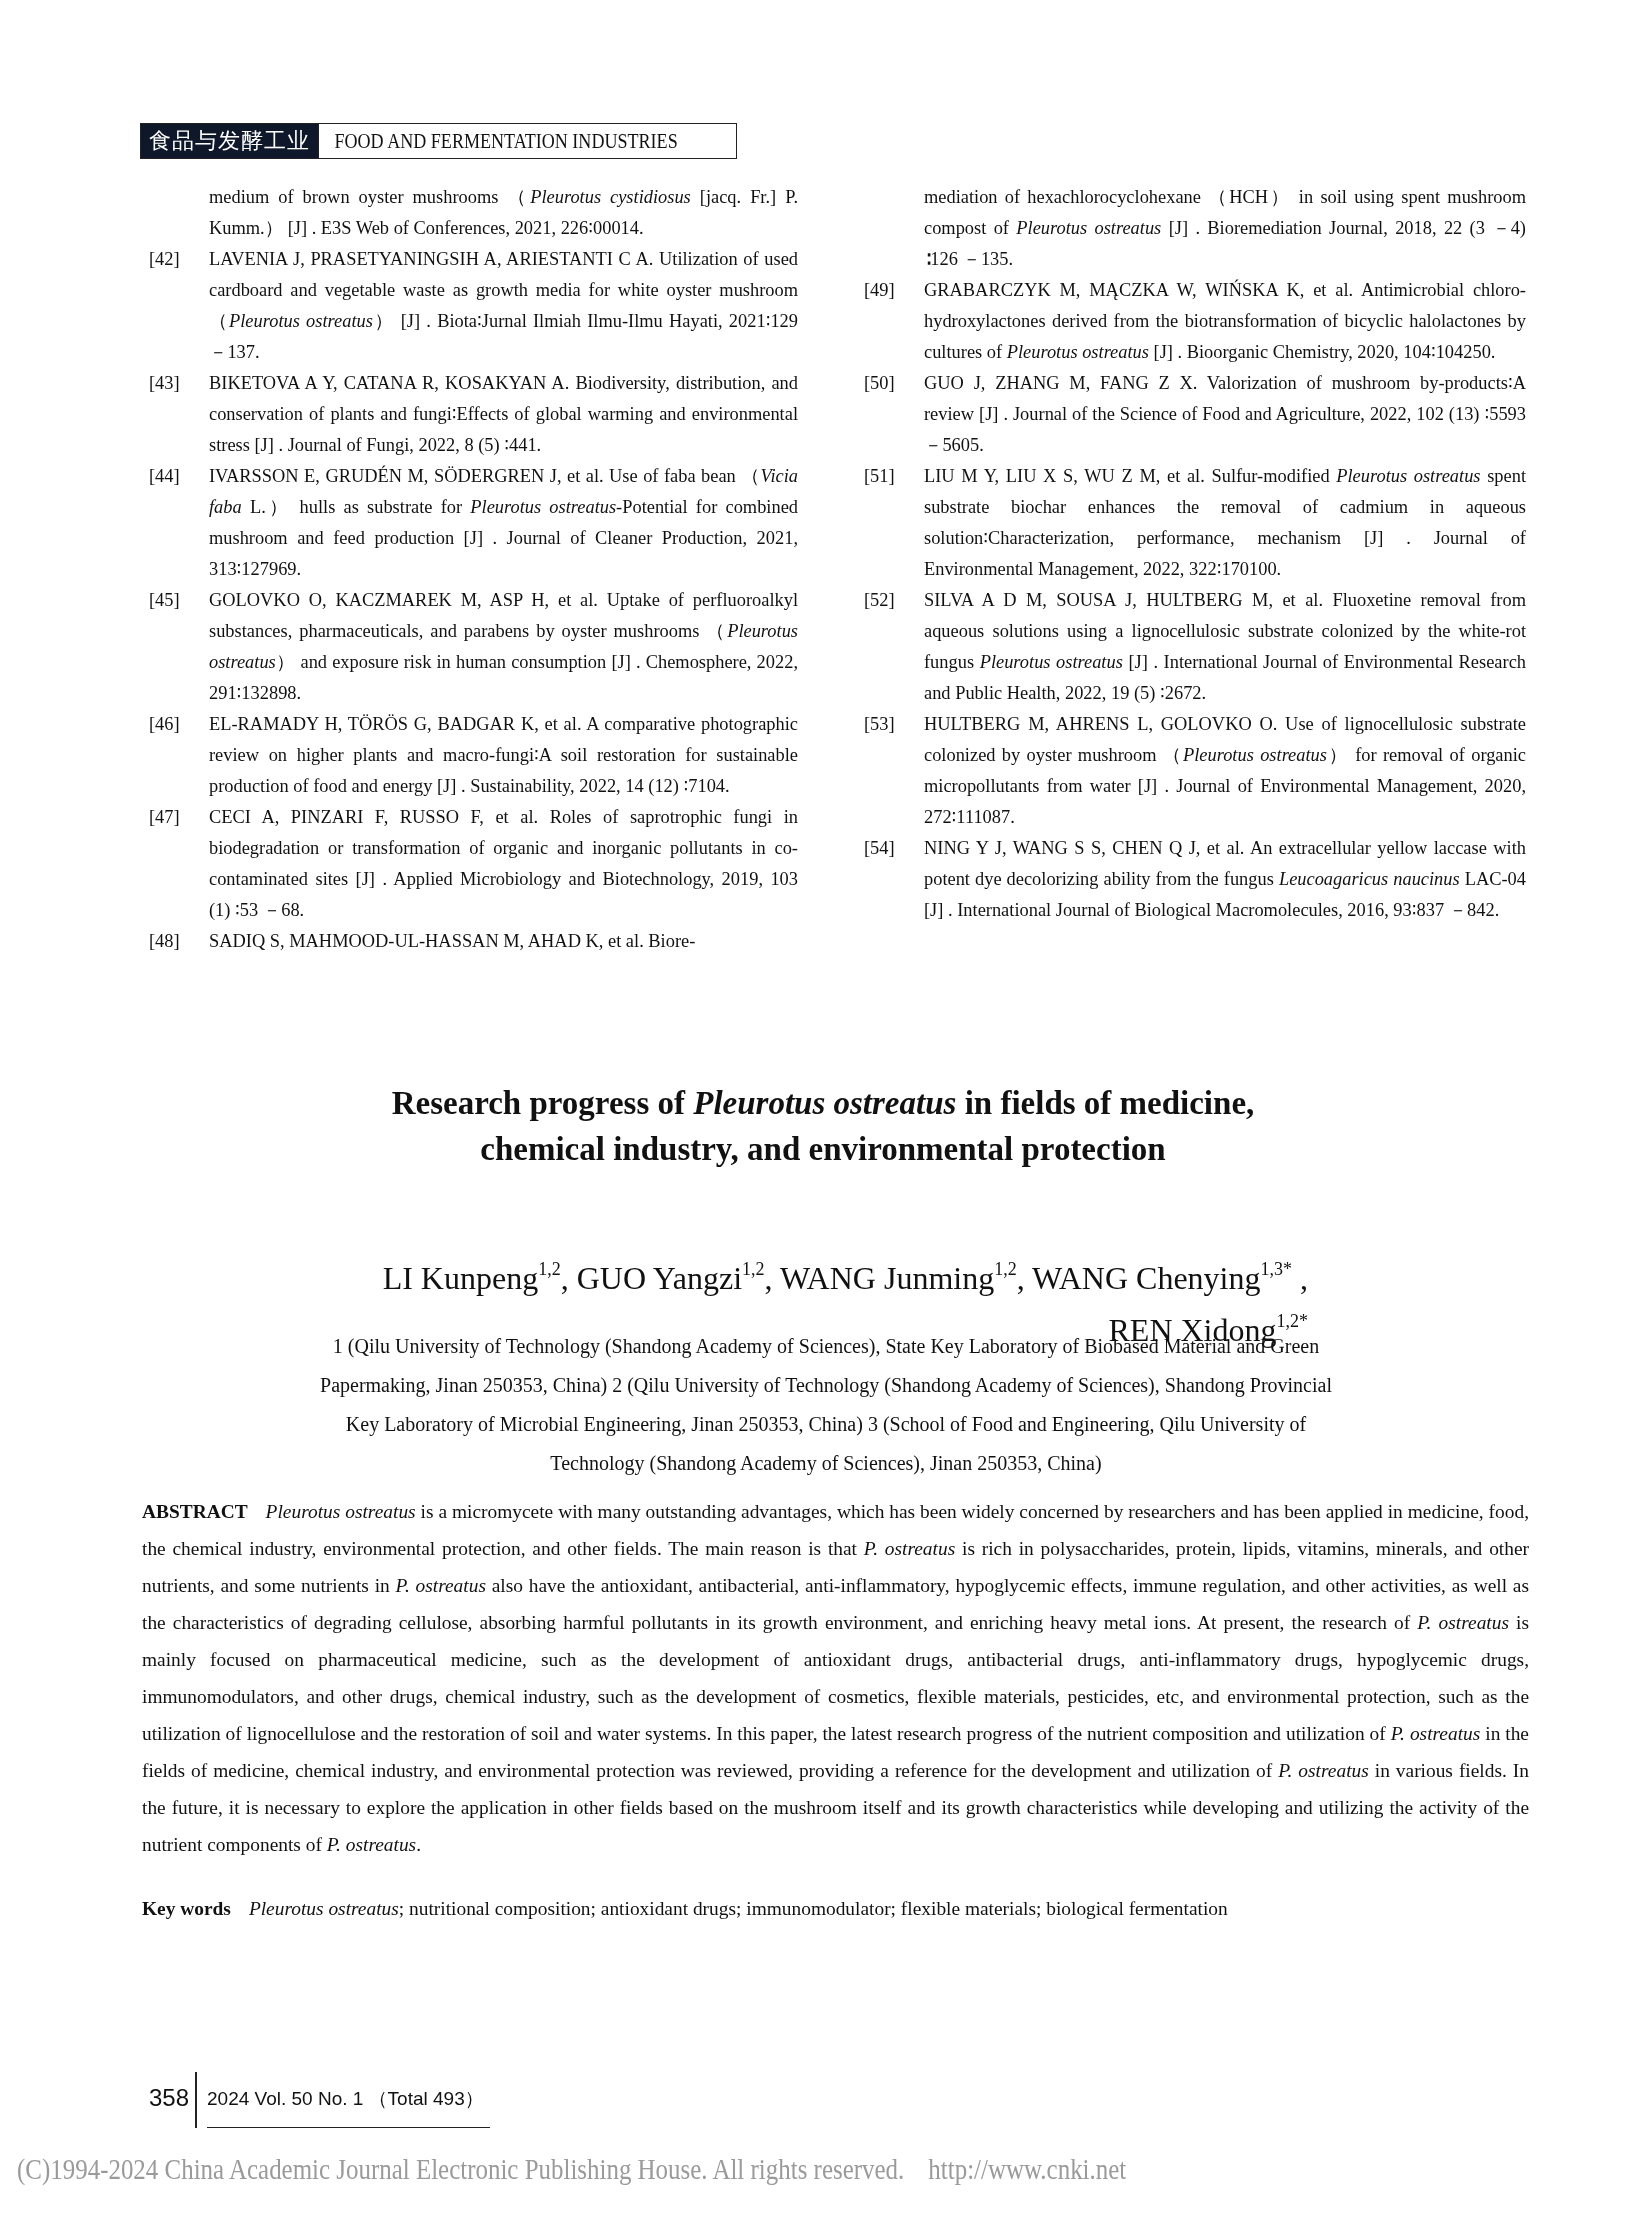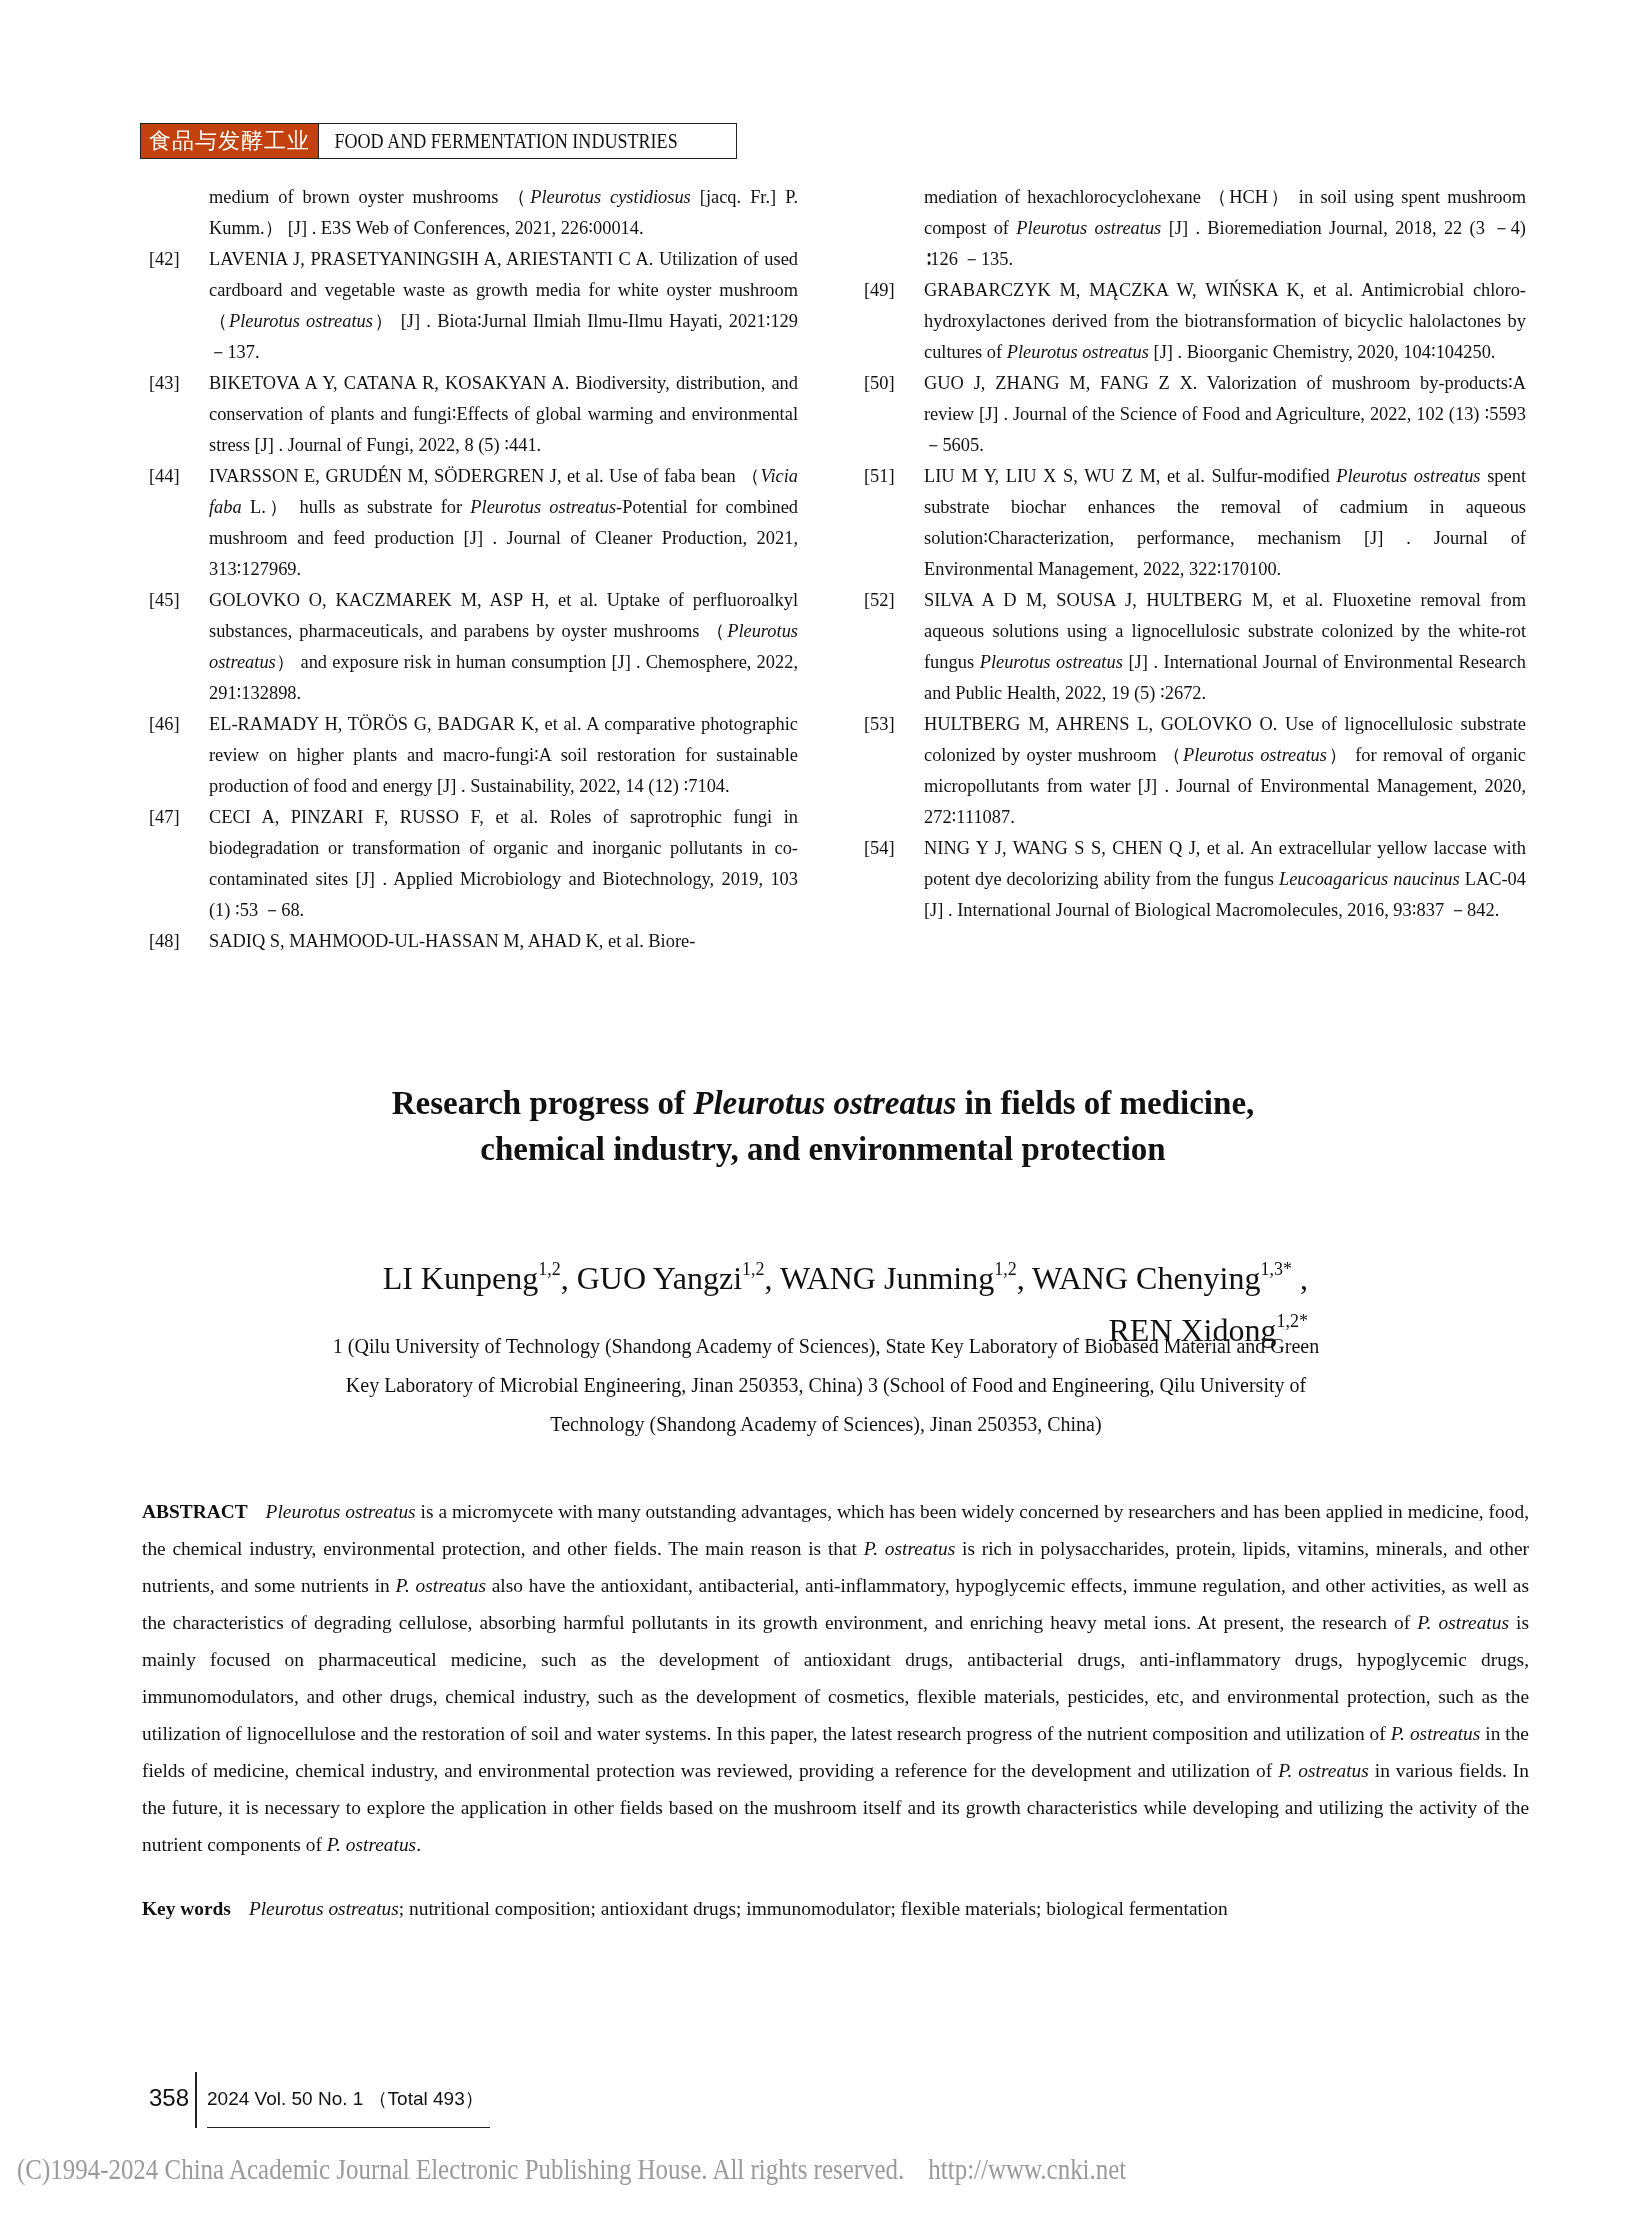"食品与发酵工业" .run-head .cn { background: #c2410c -> #0f172a }
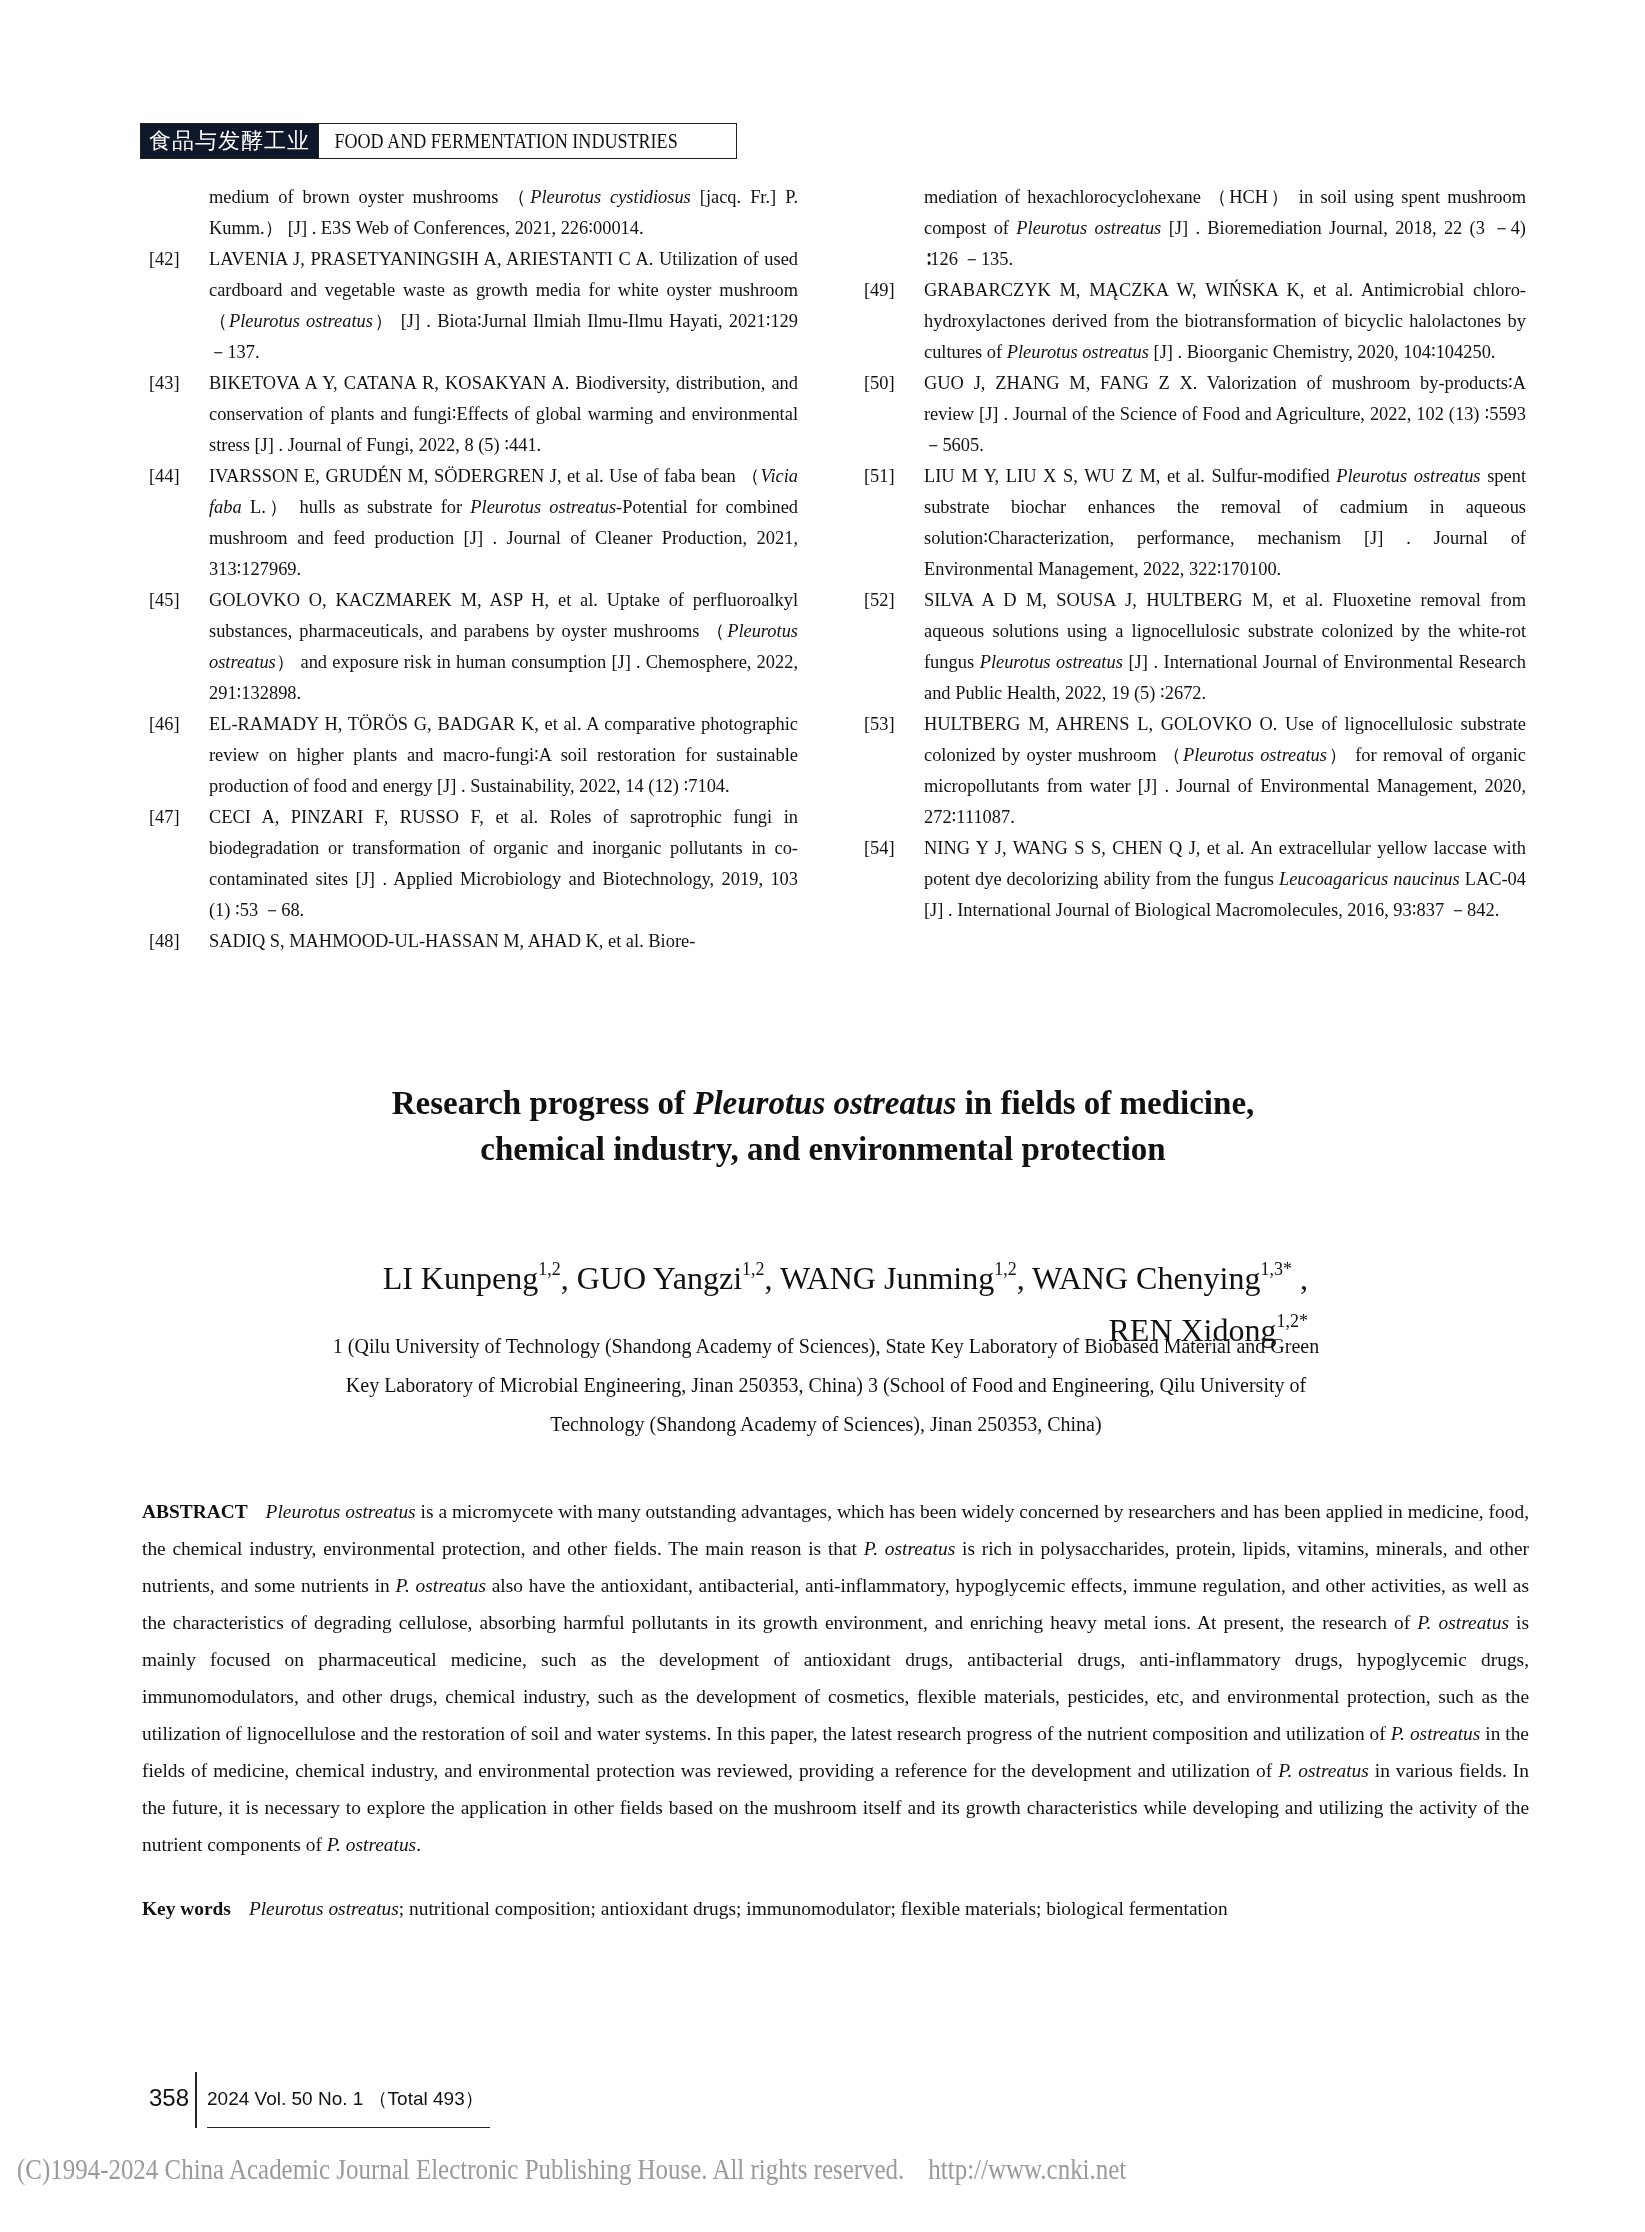"Papermaking, Jinan 250353, China) 2" div { html: none -> <div>Papermaking, Jinan 250353, China) 2 (Qilu University of Technology (Shandong Academy of Sciences), Shandong Provincial</div> }
